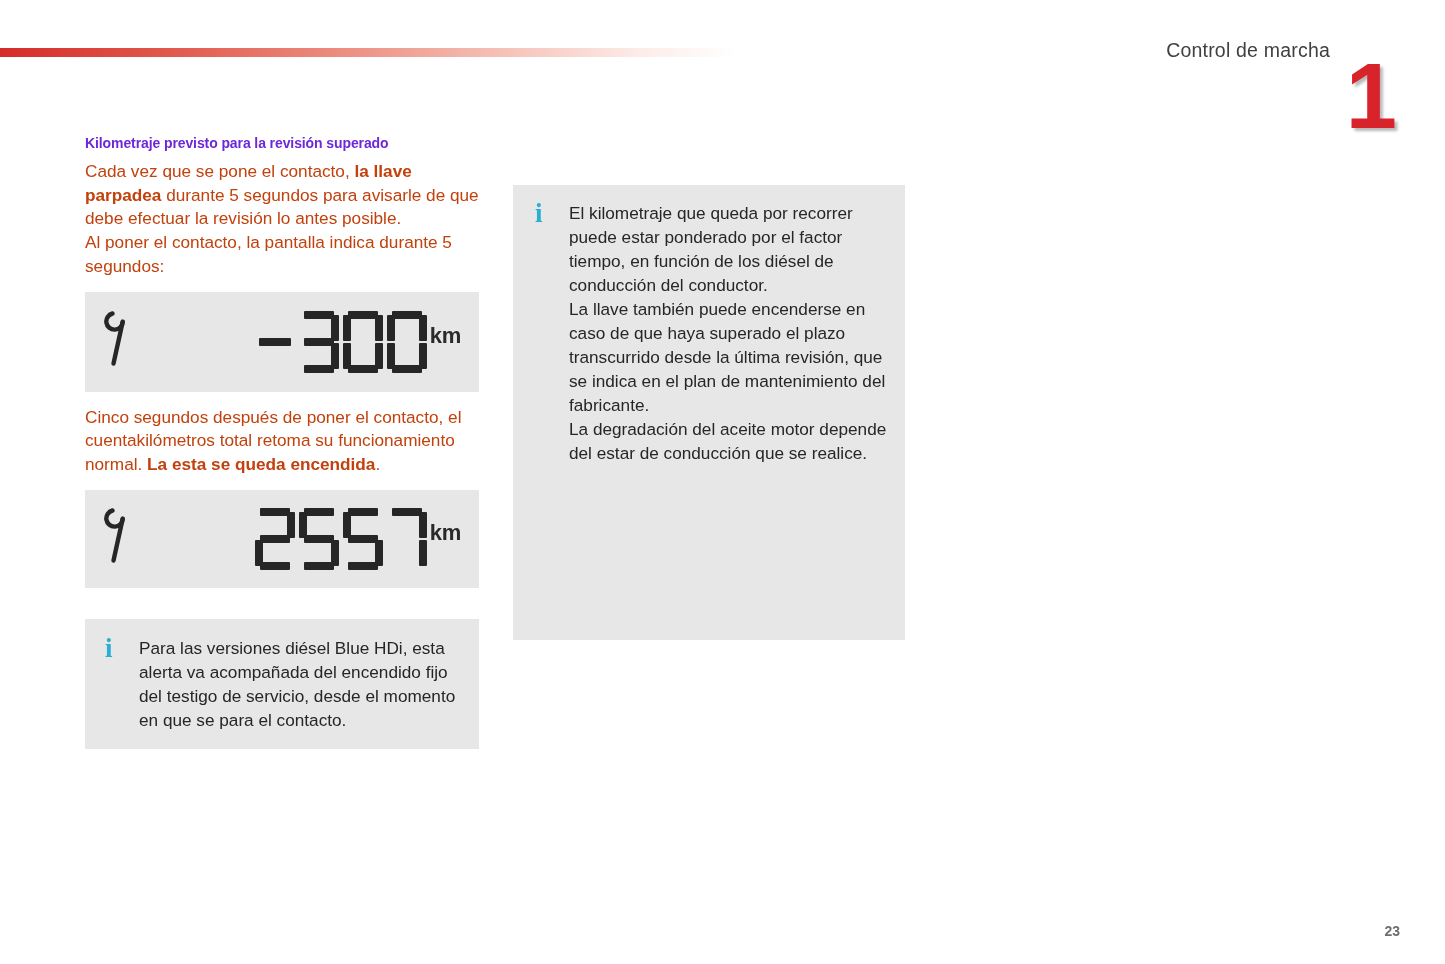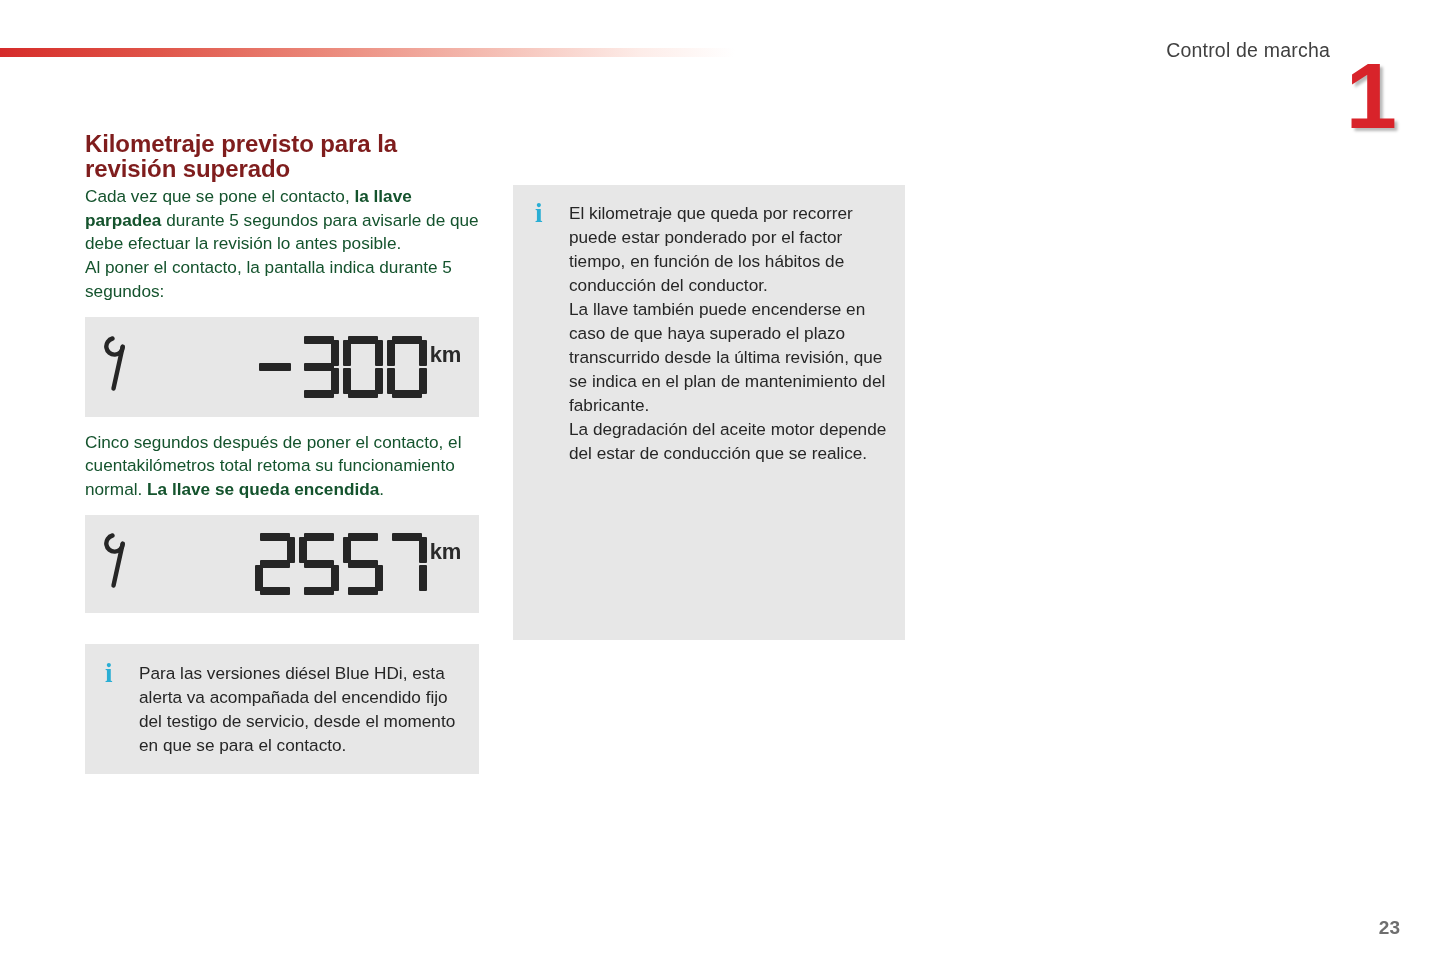"Kilometraje previsto para la revisión" h1.section-title { color: #7f1d1d -> #6d28d9; font-size: 24px -> 14px }
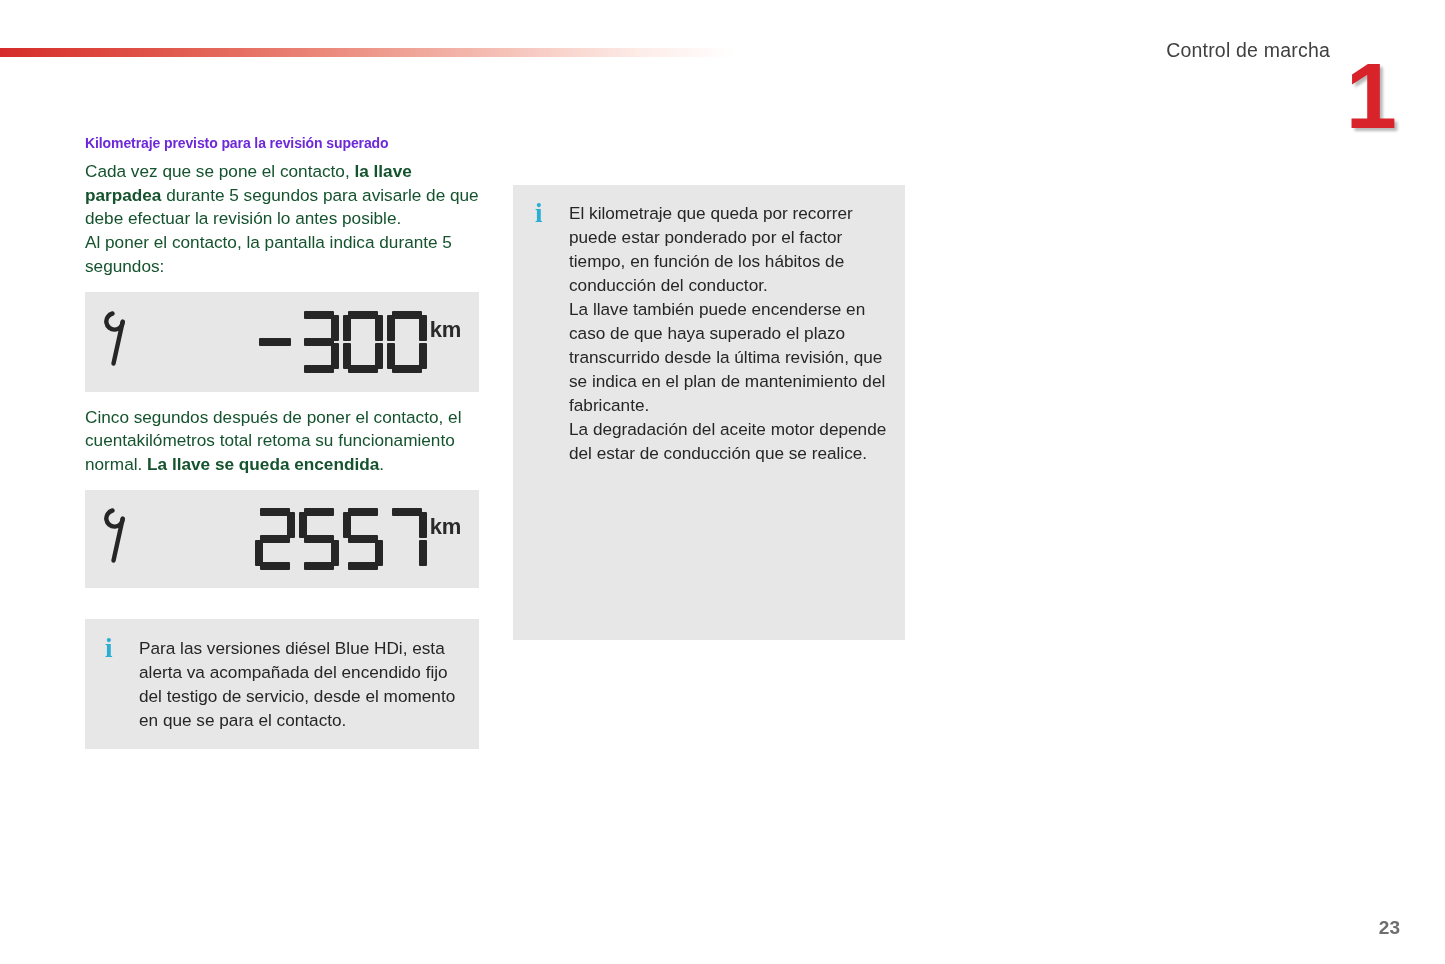"Cada vez que se pone" p.body-text { color: #14532d -> #c2410c }
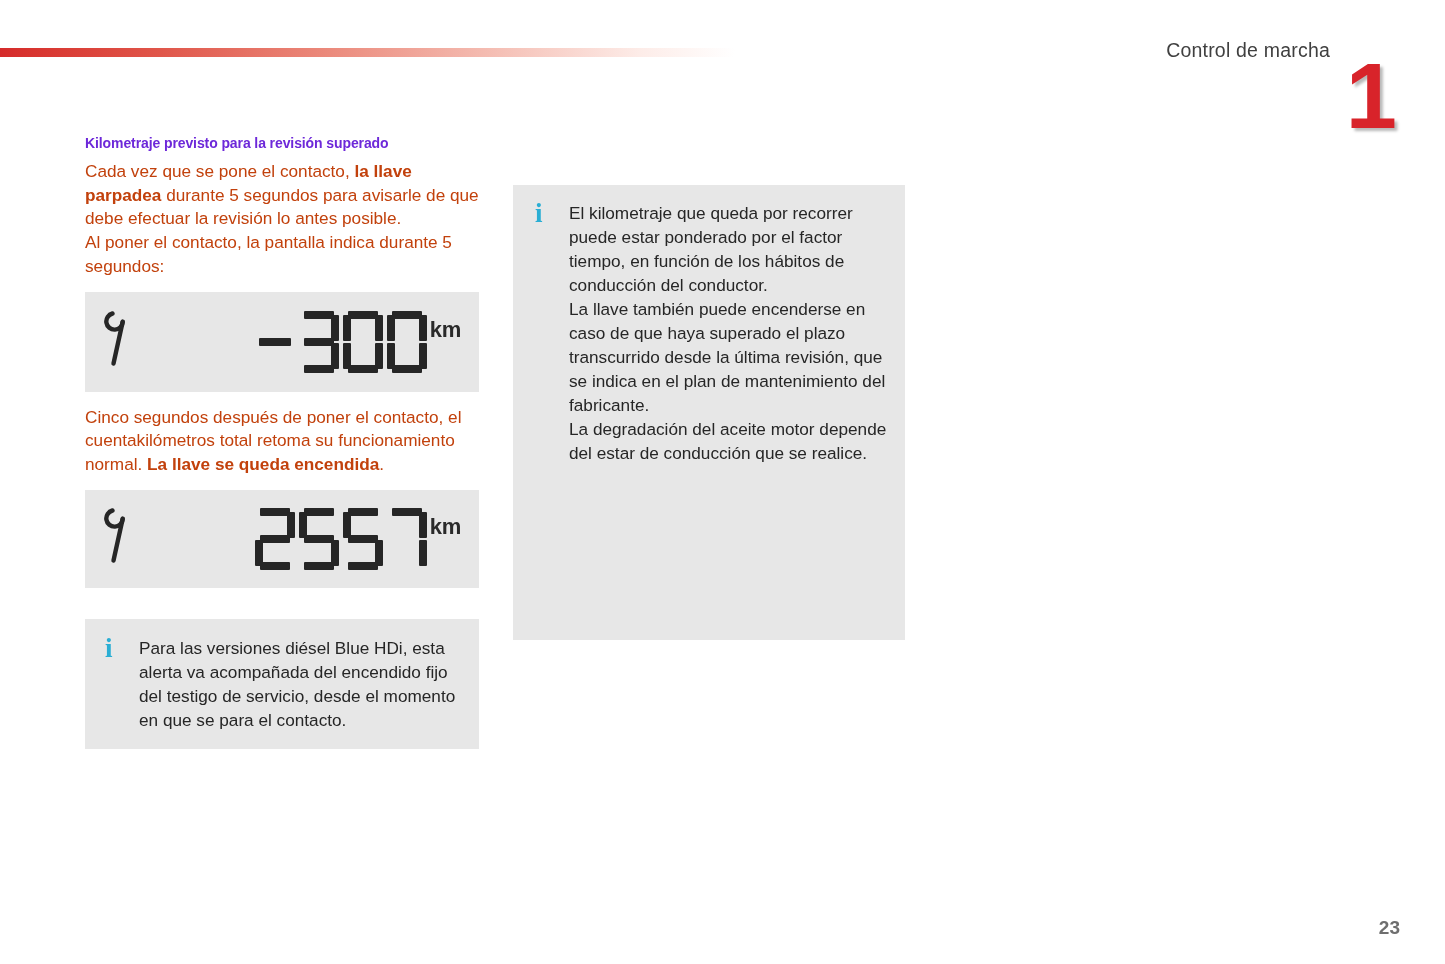"El kilometraje que queda por" span.para { text: hábitos -> diésel }
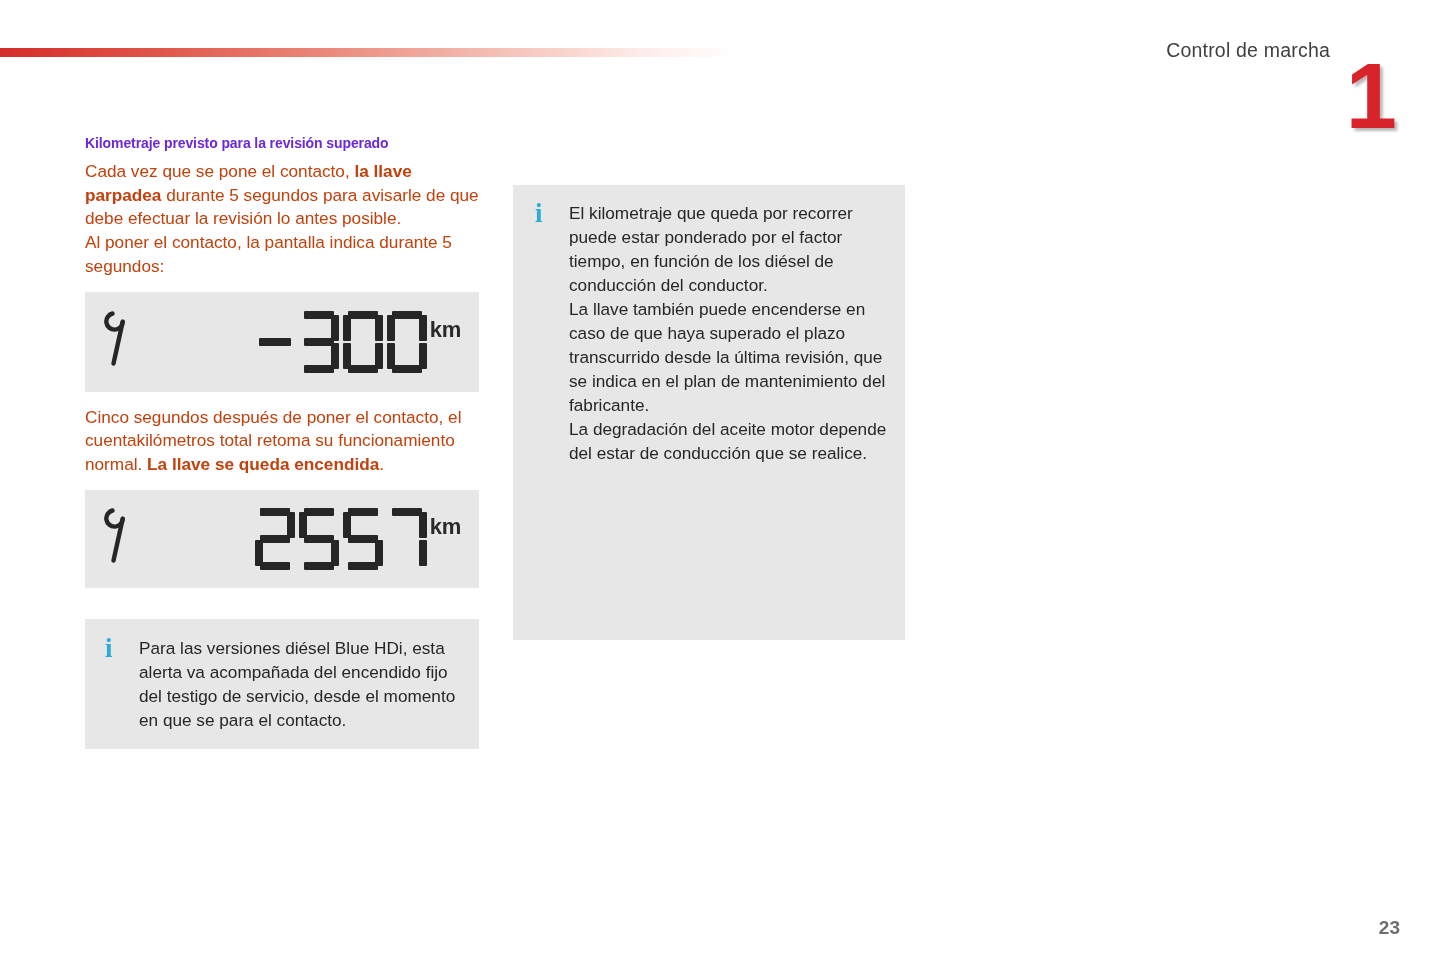"km" .lcd-unit { margin-top: 6px -> 12px }
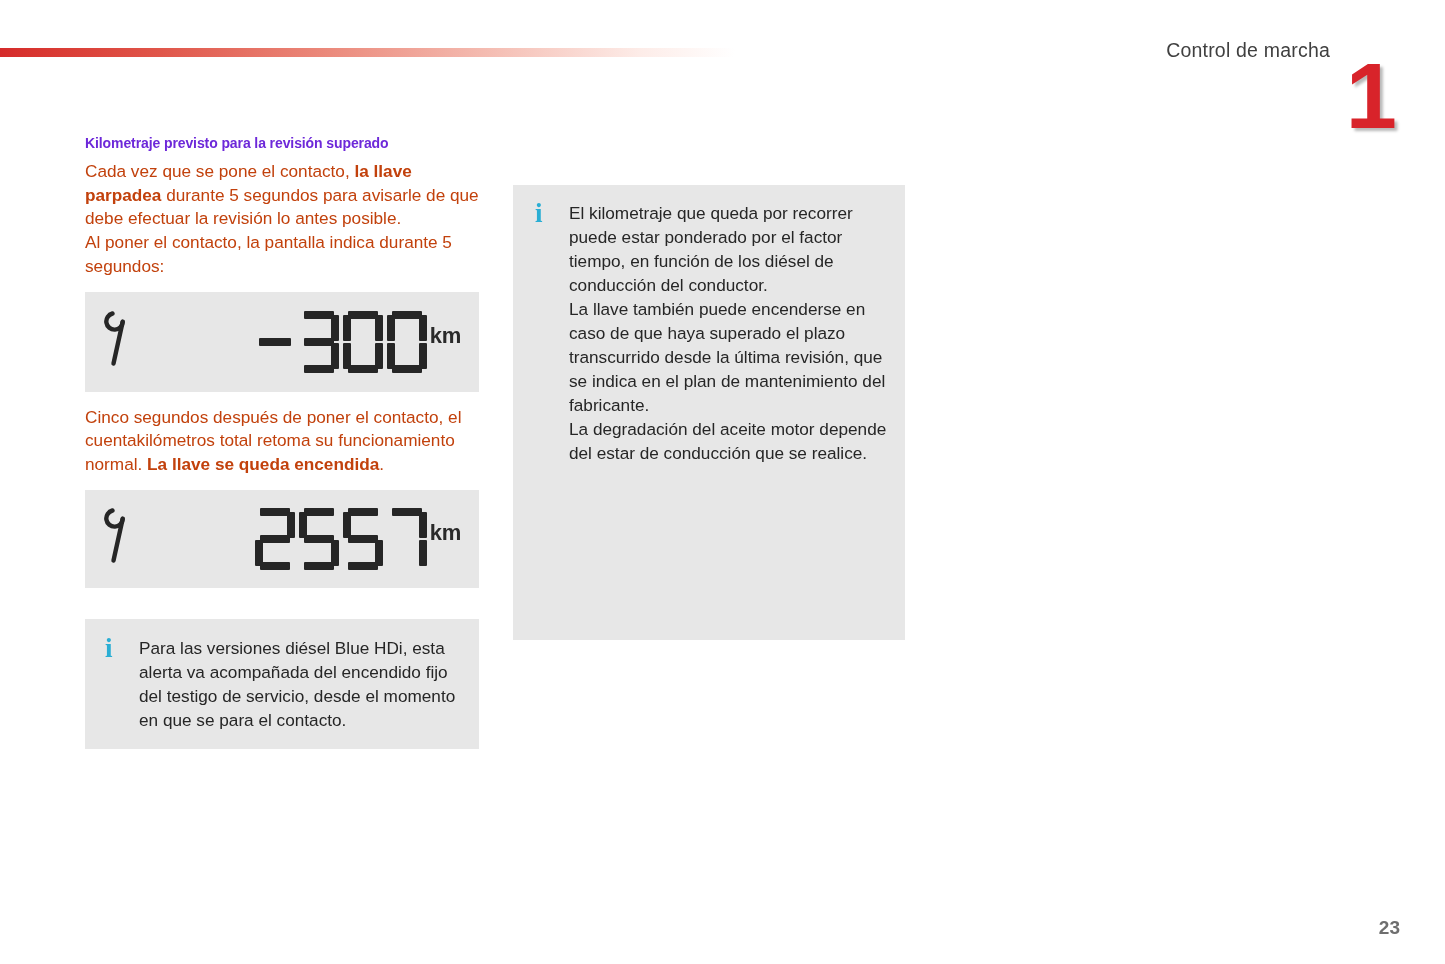"La llave se queda encendida" b { text: llave -> esta }
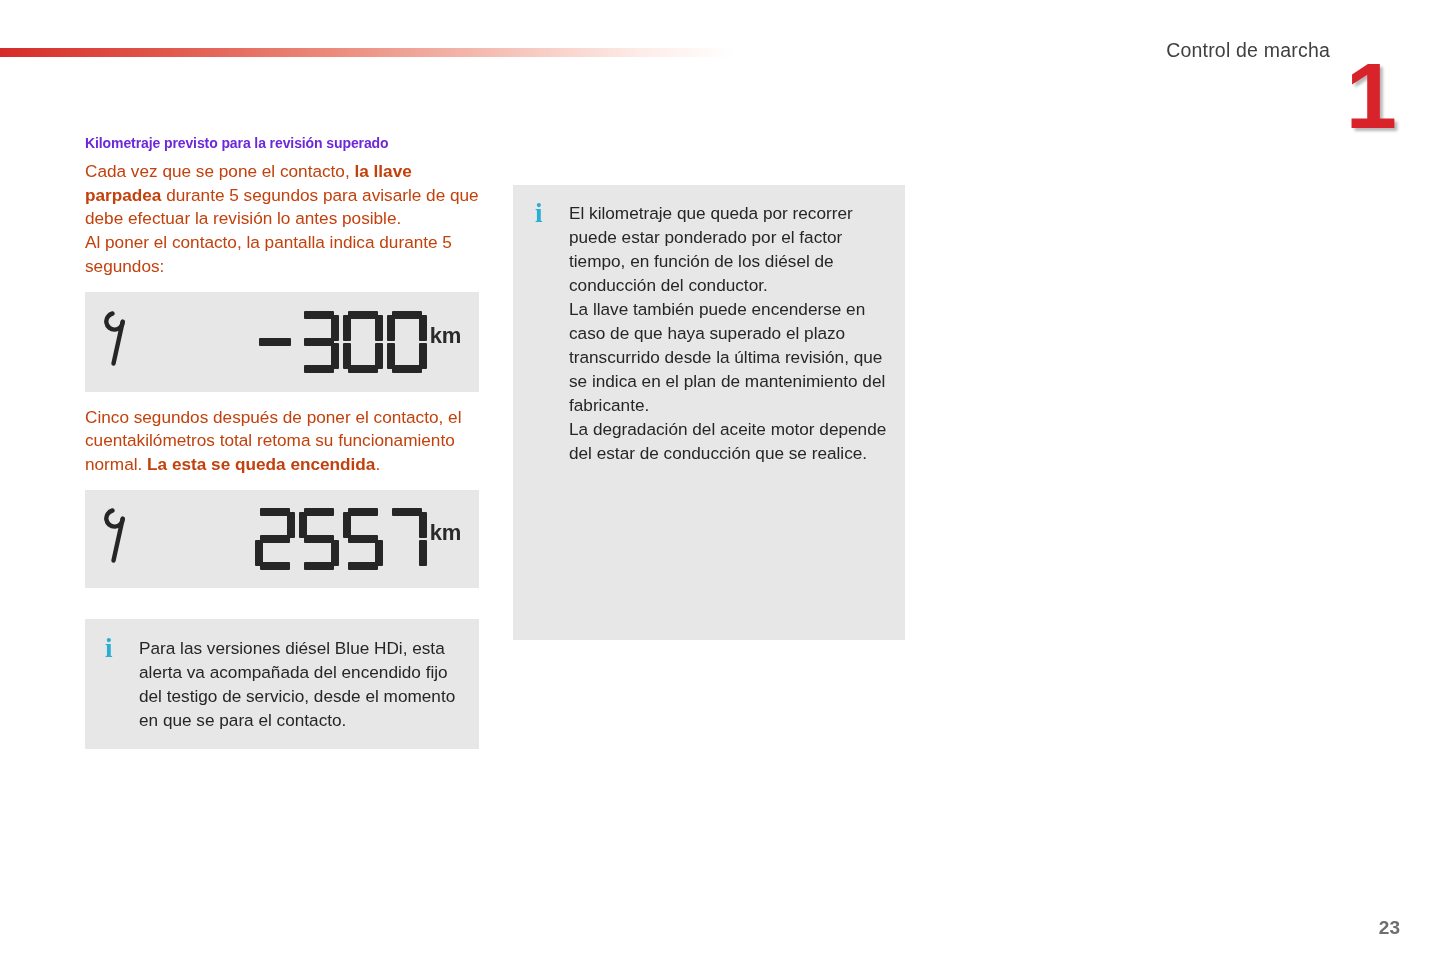"23" .page-number { font-size: 19px -> 14px }
